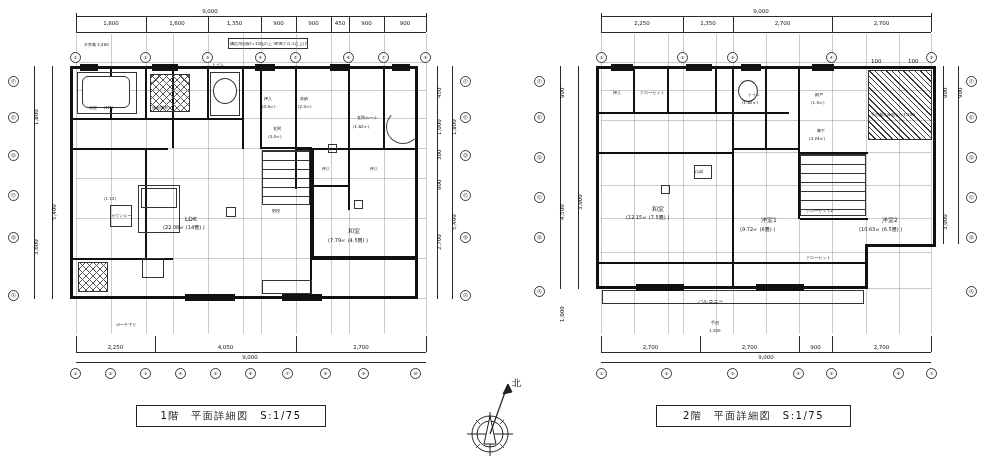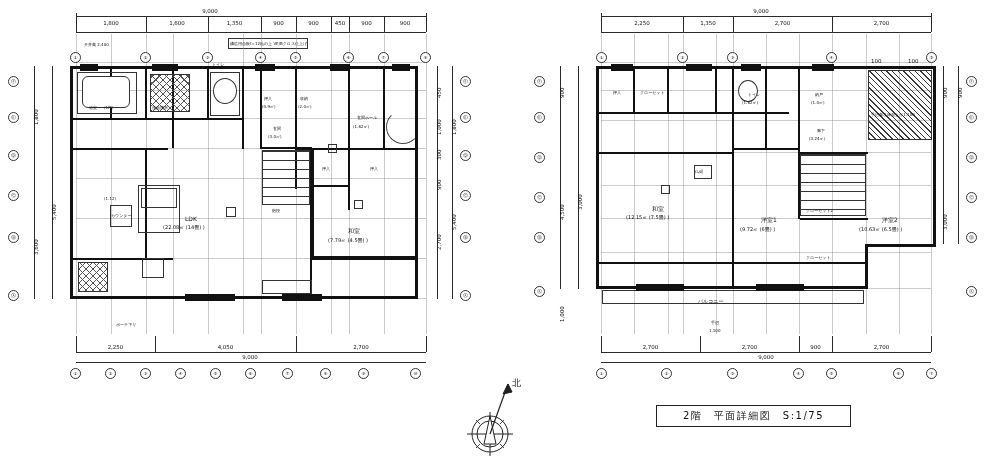"1階 平面詳細図 S:1/75" div.title { html: none -> <div> <span>1階 平面詳細図 S:1/75</span> </div> }
